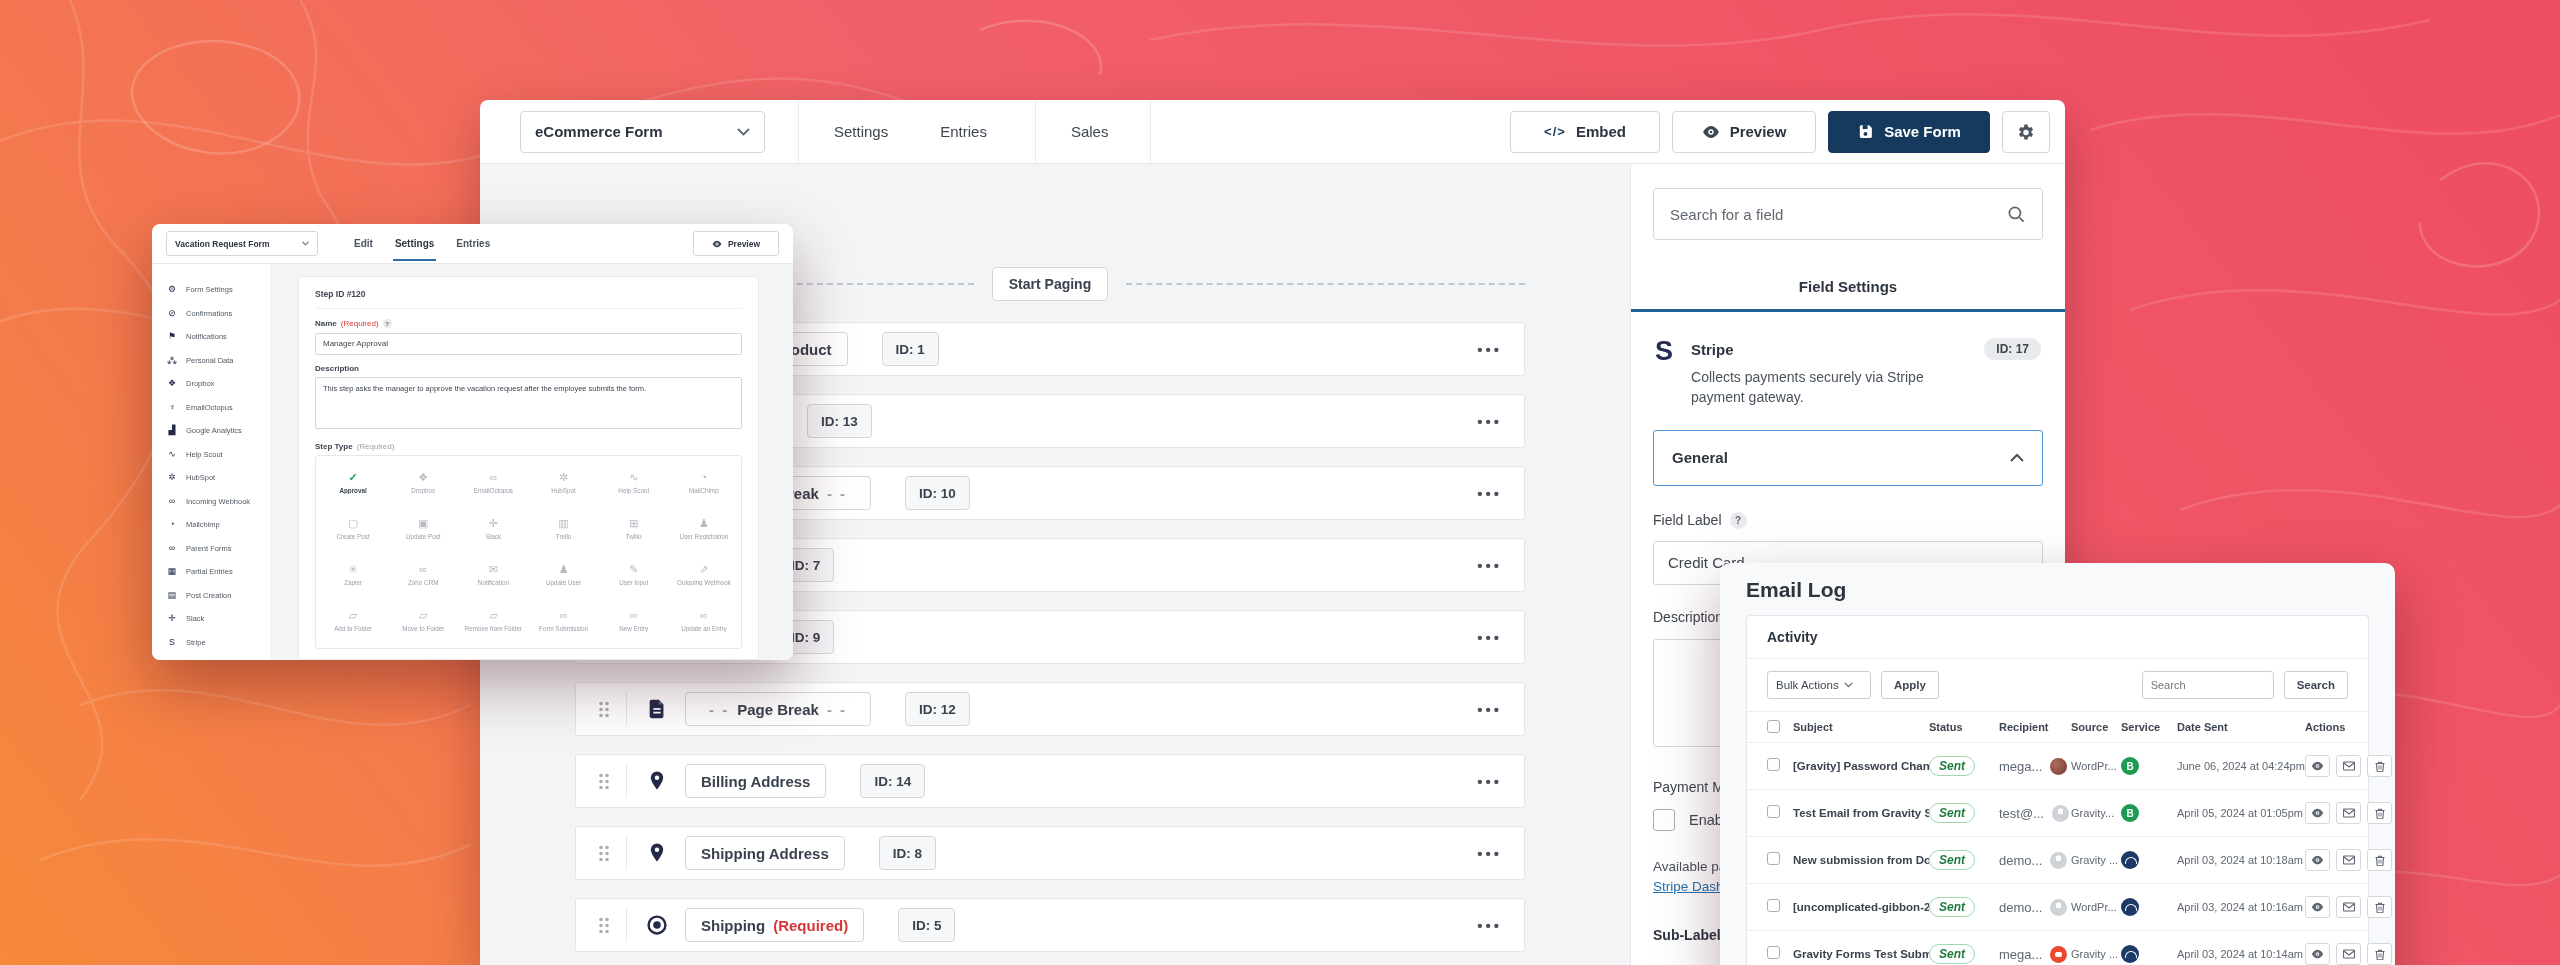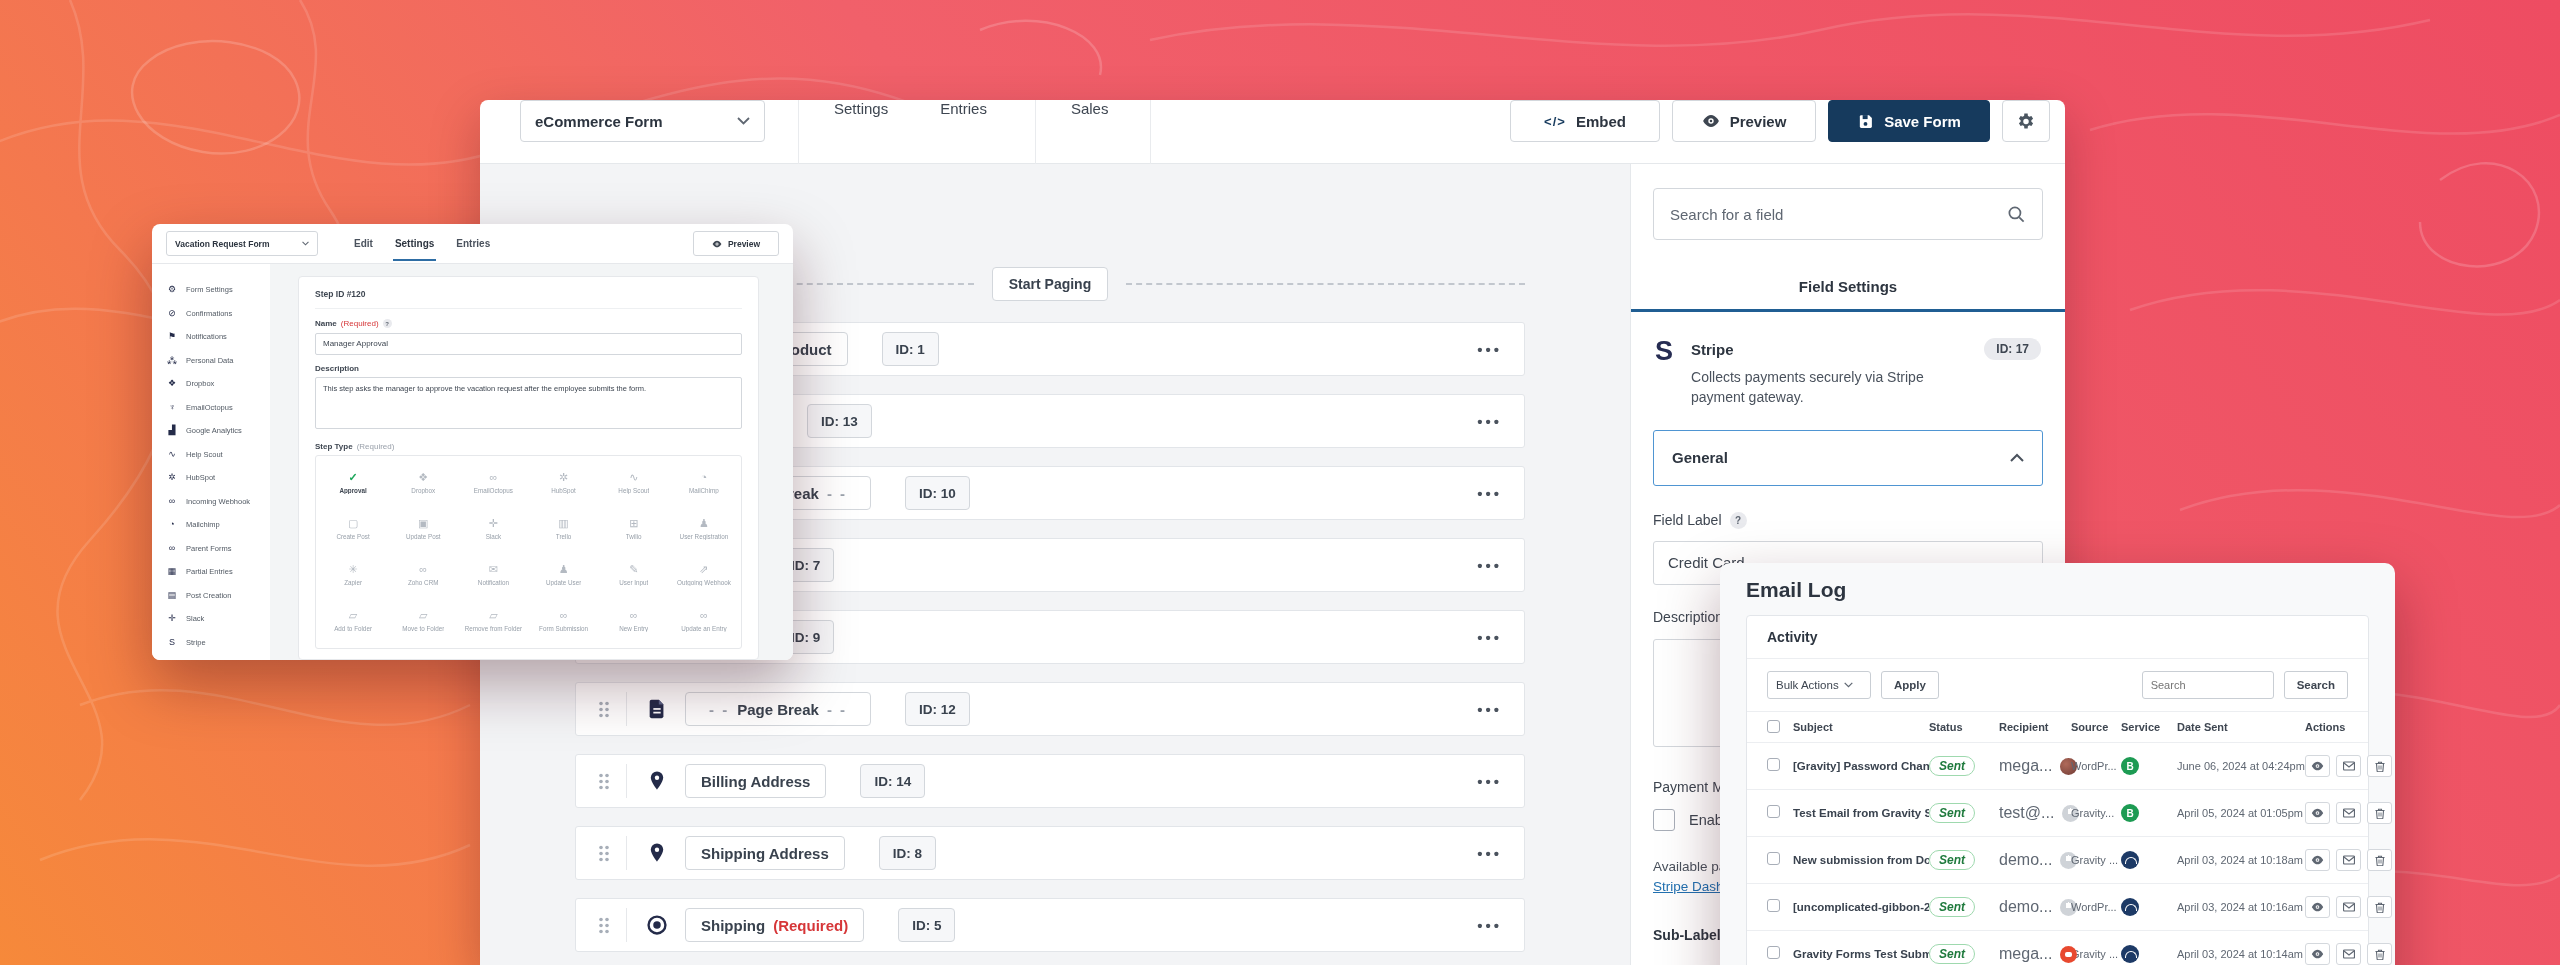"eCommerce Form" .mw-header { align-items: none -> center }
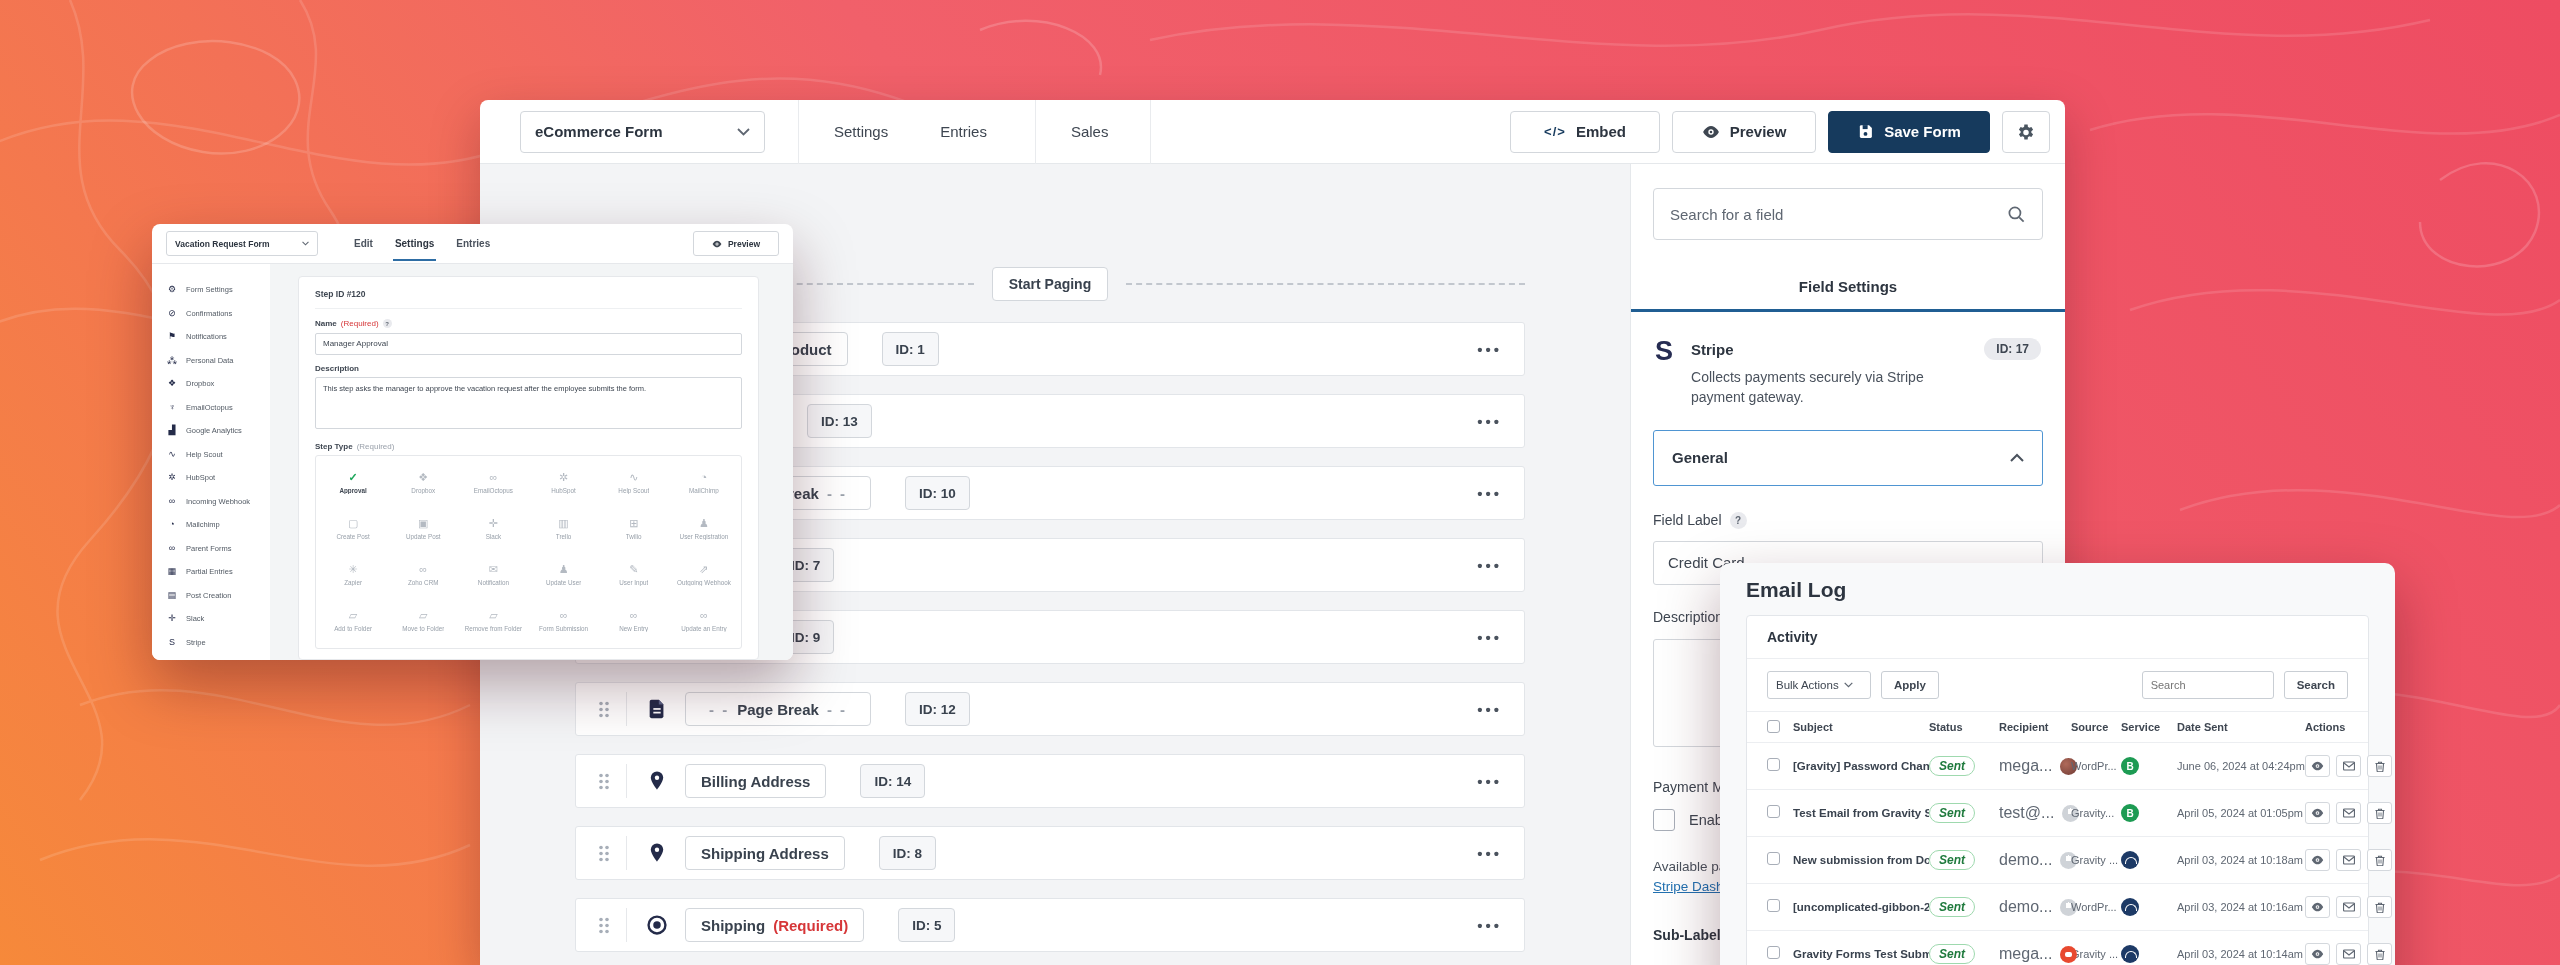"mega..." .lr-recip { font-size: 16px -> 13px }
